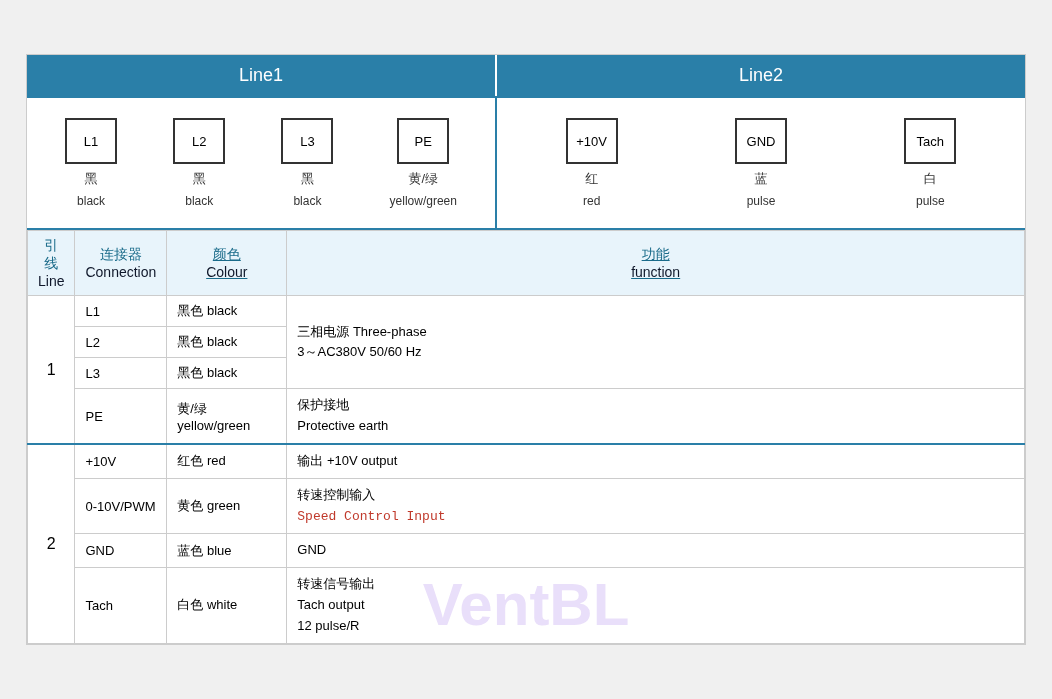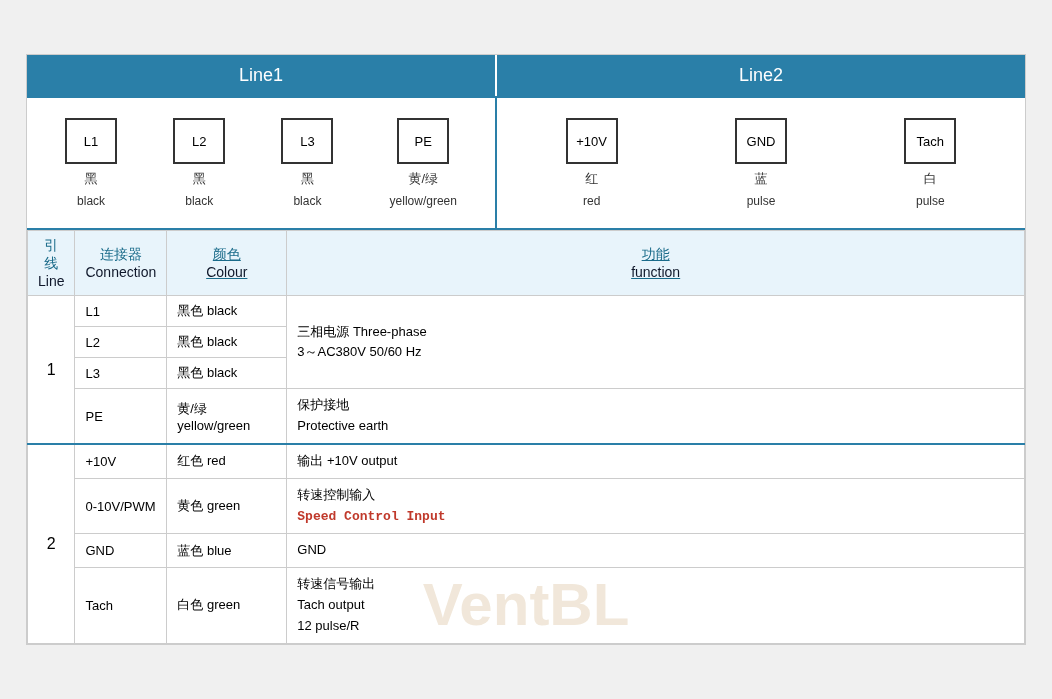"Speed Control Input" .monospace { font-weight: bold -> none }
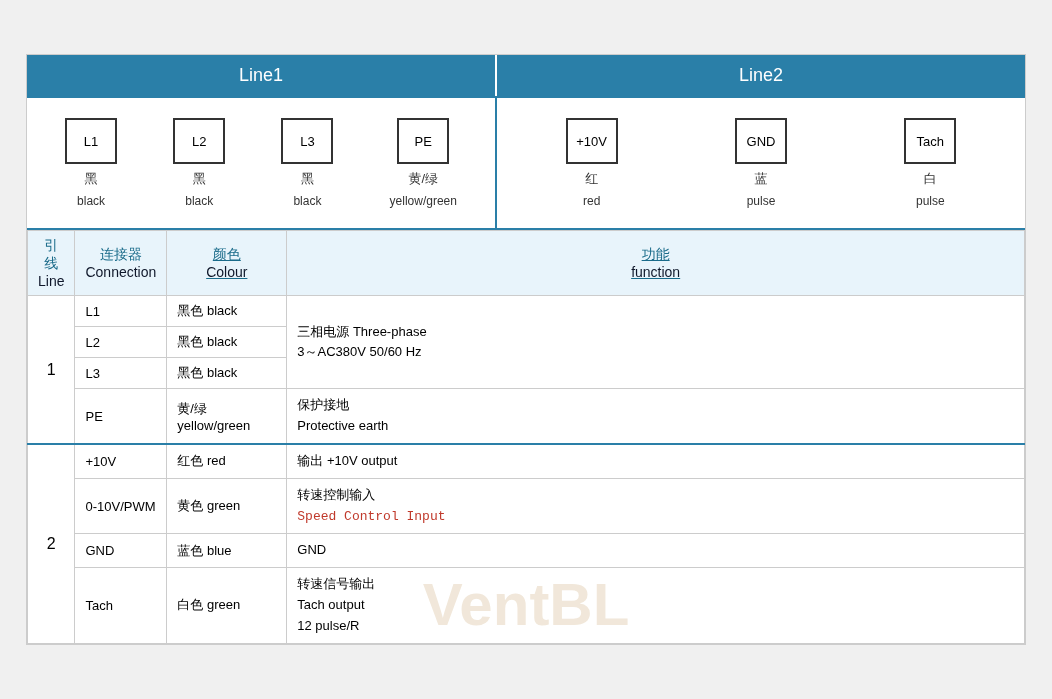"白色 green" td.col-colour { text: green -> white }
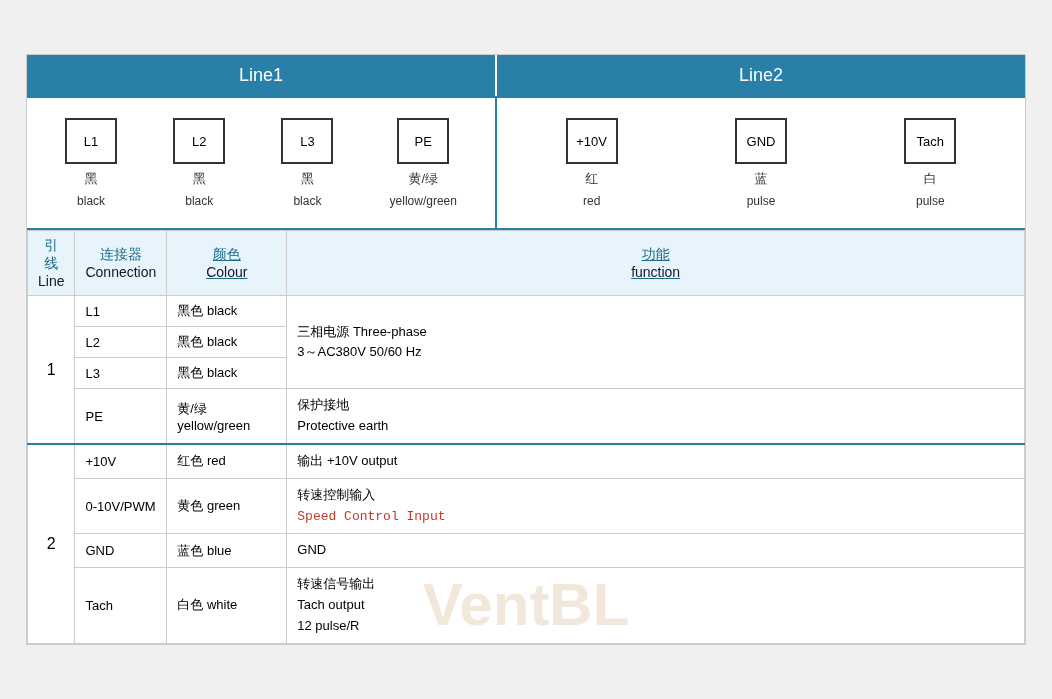"VentBL" .watermark { color: #a16207 -> #6d28d9 }
